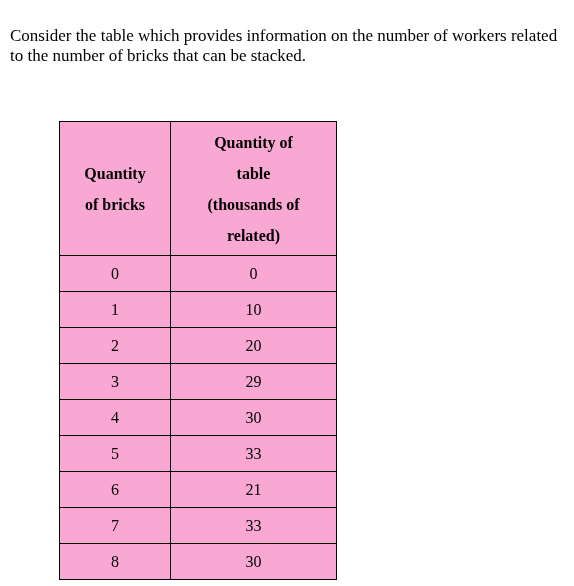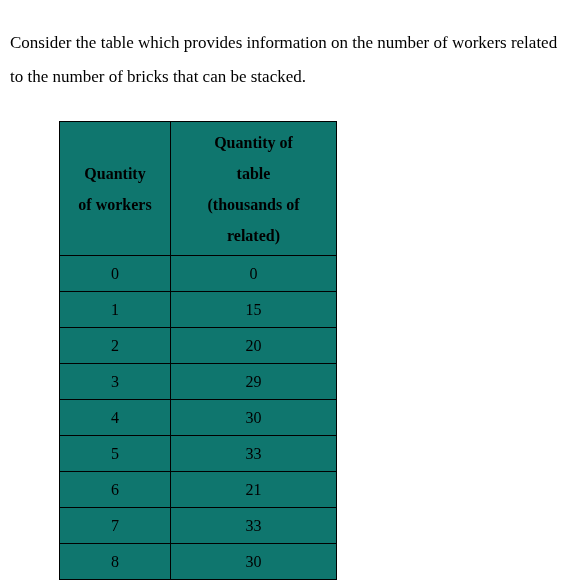"Consider the table which provides" #intro { line-height: 34px -> 20px }
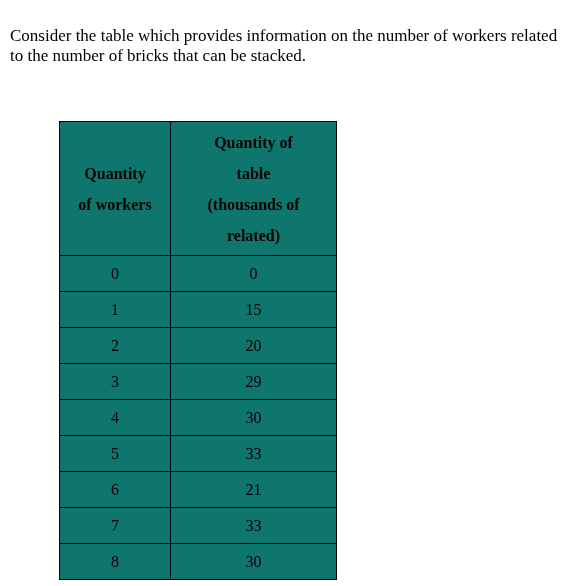"Quantity of" table.brick-table td, table.brick-table th { background: #0f766e -> #f9a8d4 }
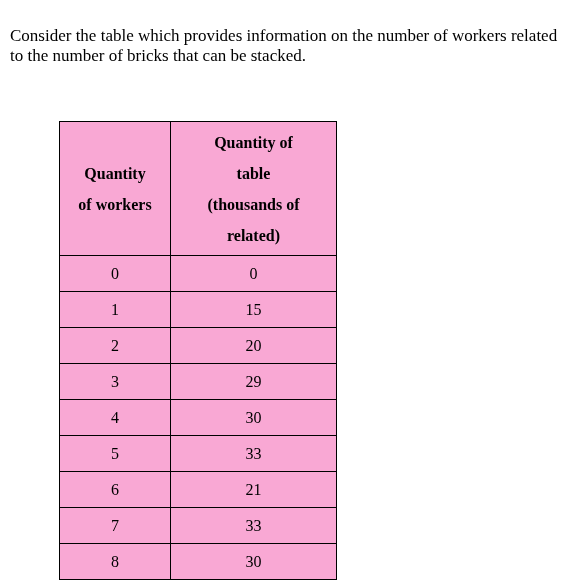"of workers" span.hdr-line { text: workers -> bricks }
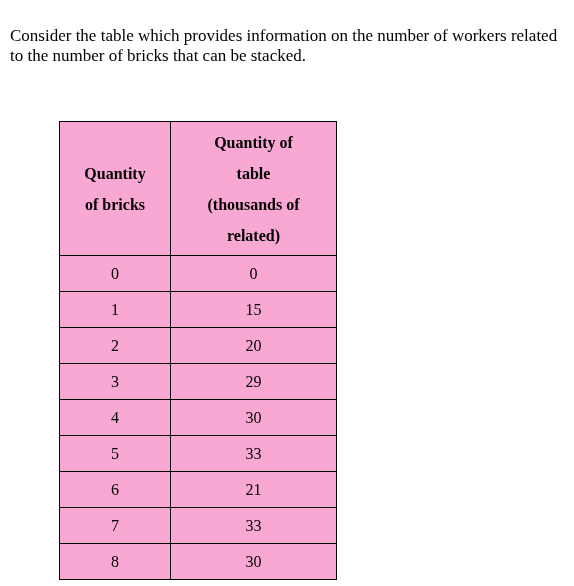"15" td { text: 15 -> 10 }
